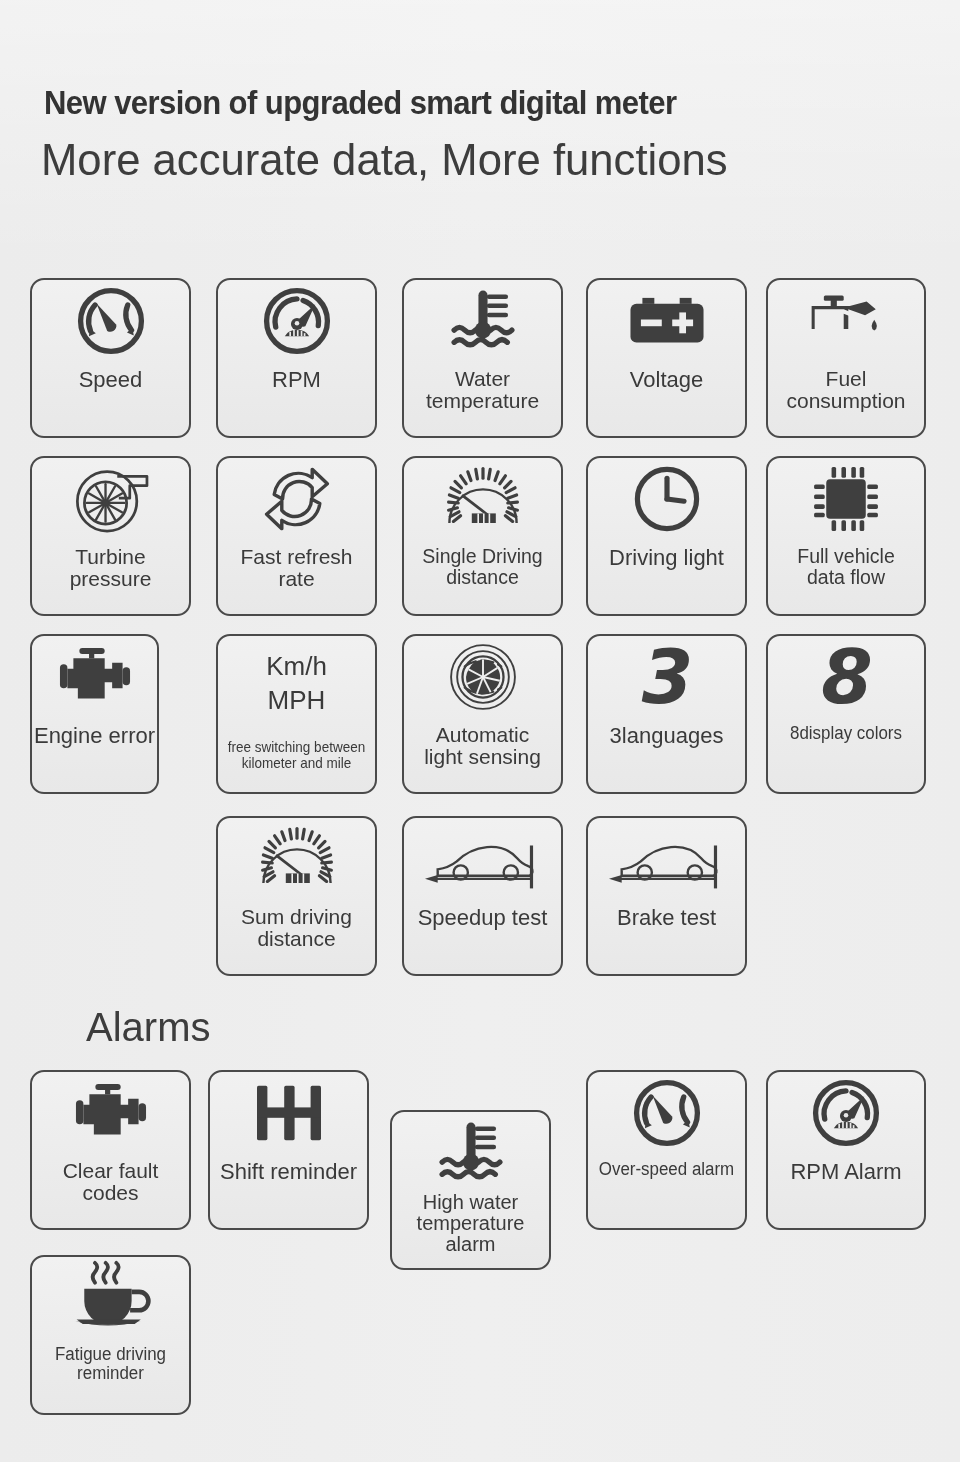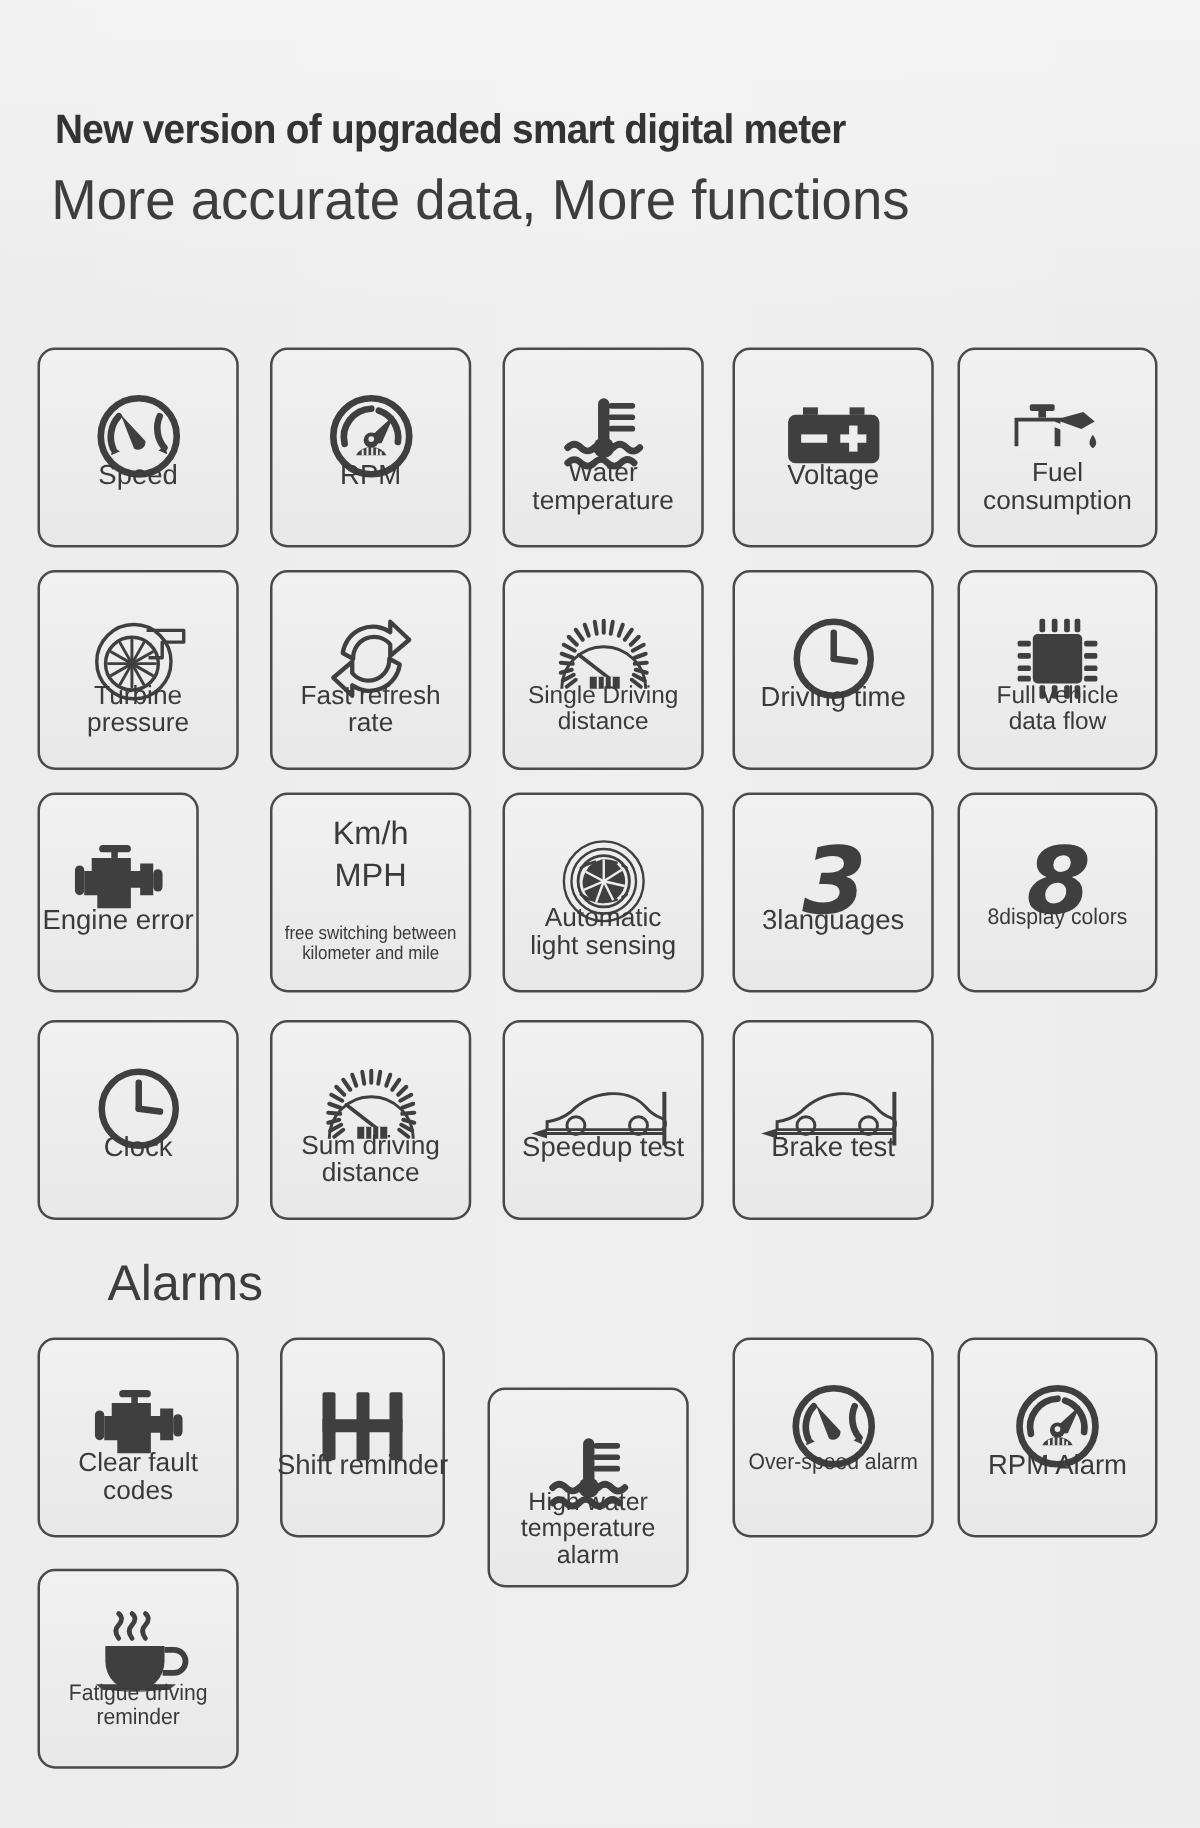"Speed" .tile { padding-top: 32px -> 4px }
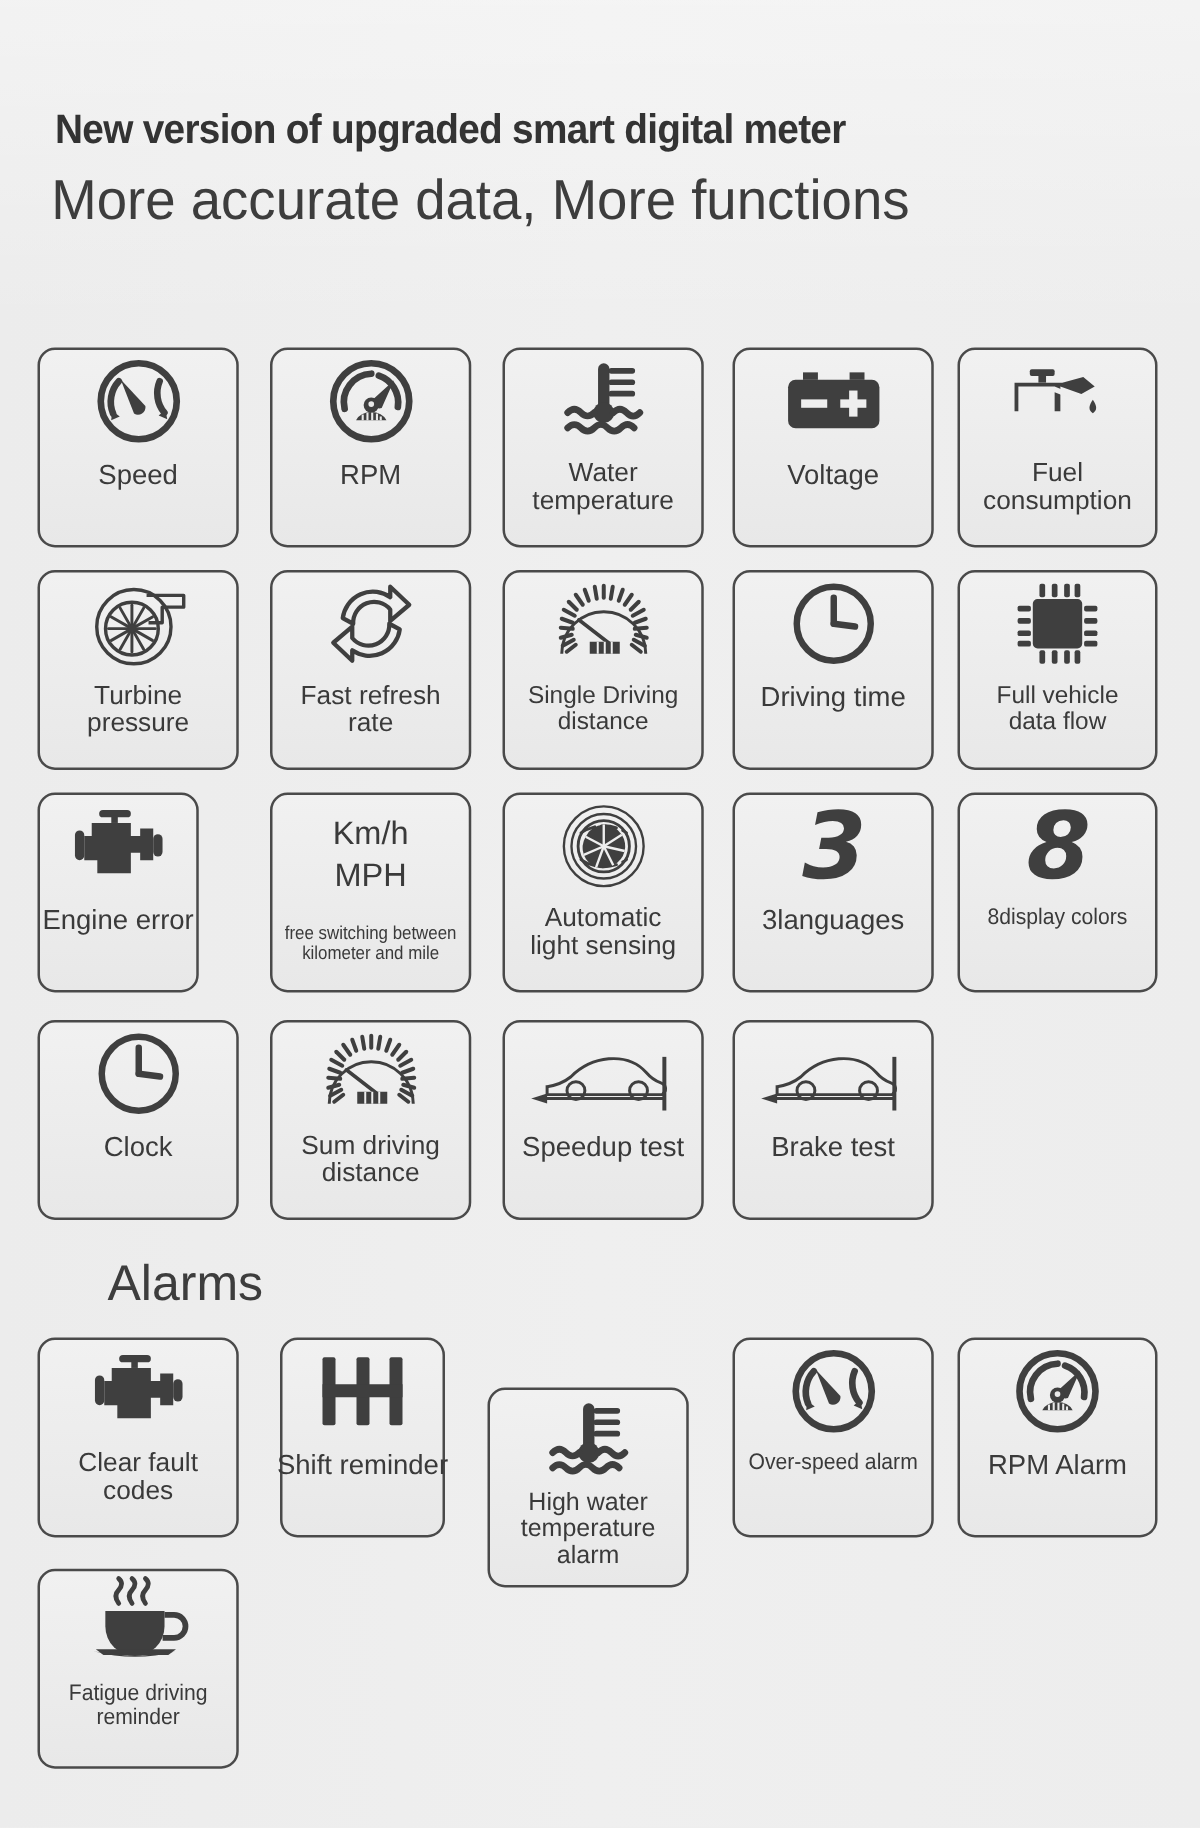"Driving time" div { text: time -> light }
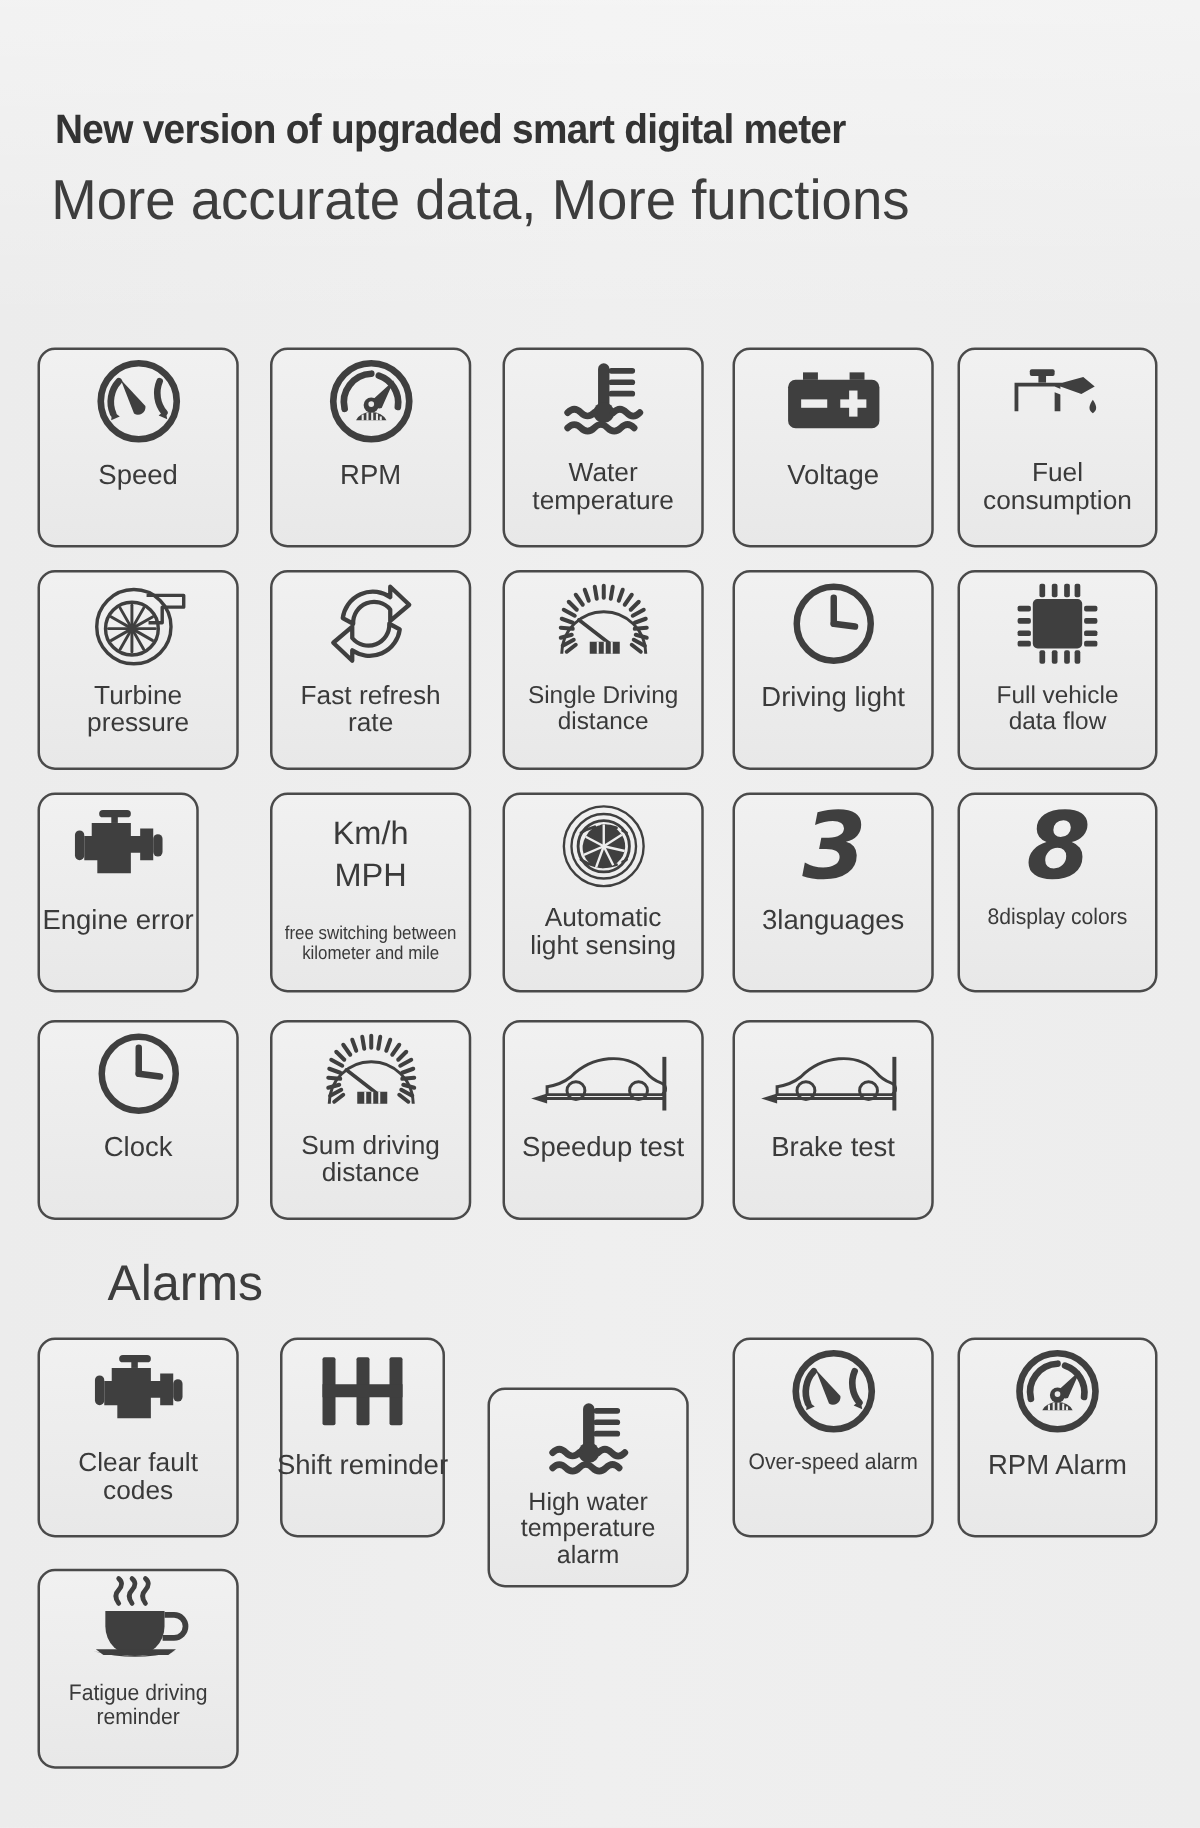"Clock" div.tile { html: <div> <div> <svg> <circle></circle> <line></line> <line></line> </svg> </div> <div> <div>Clock</div> </div> </div> -> none }
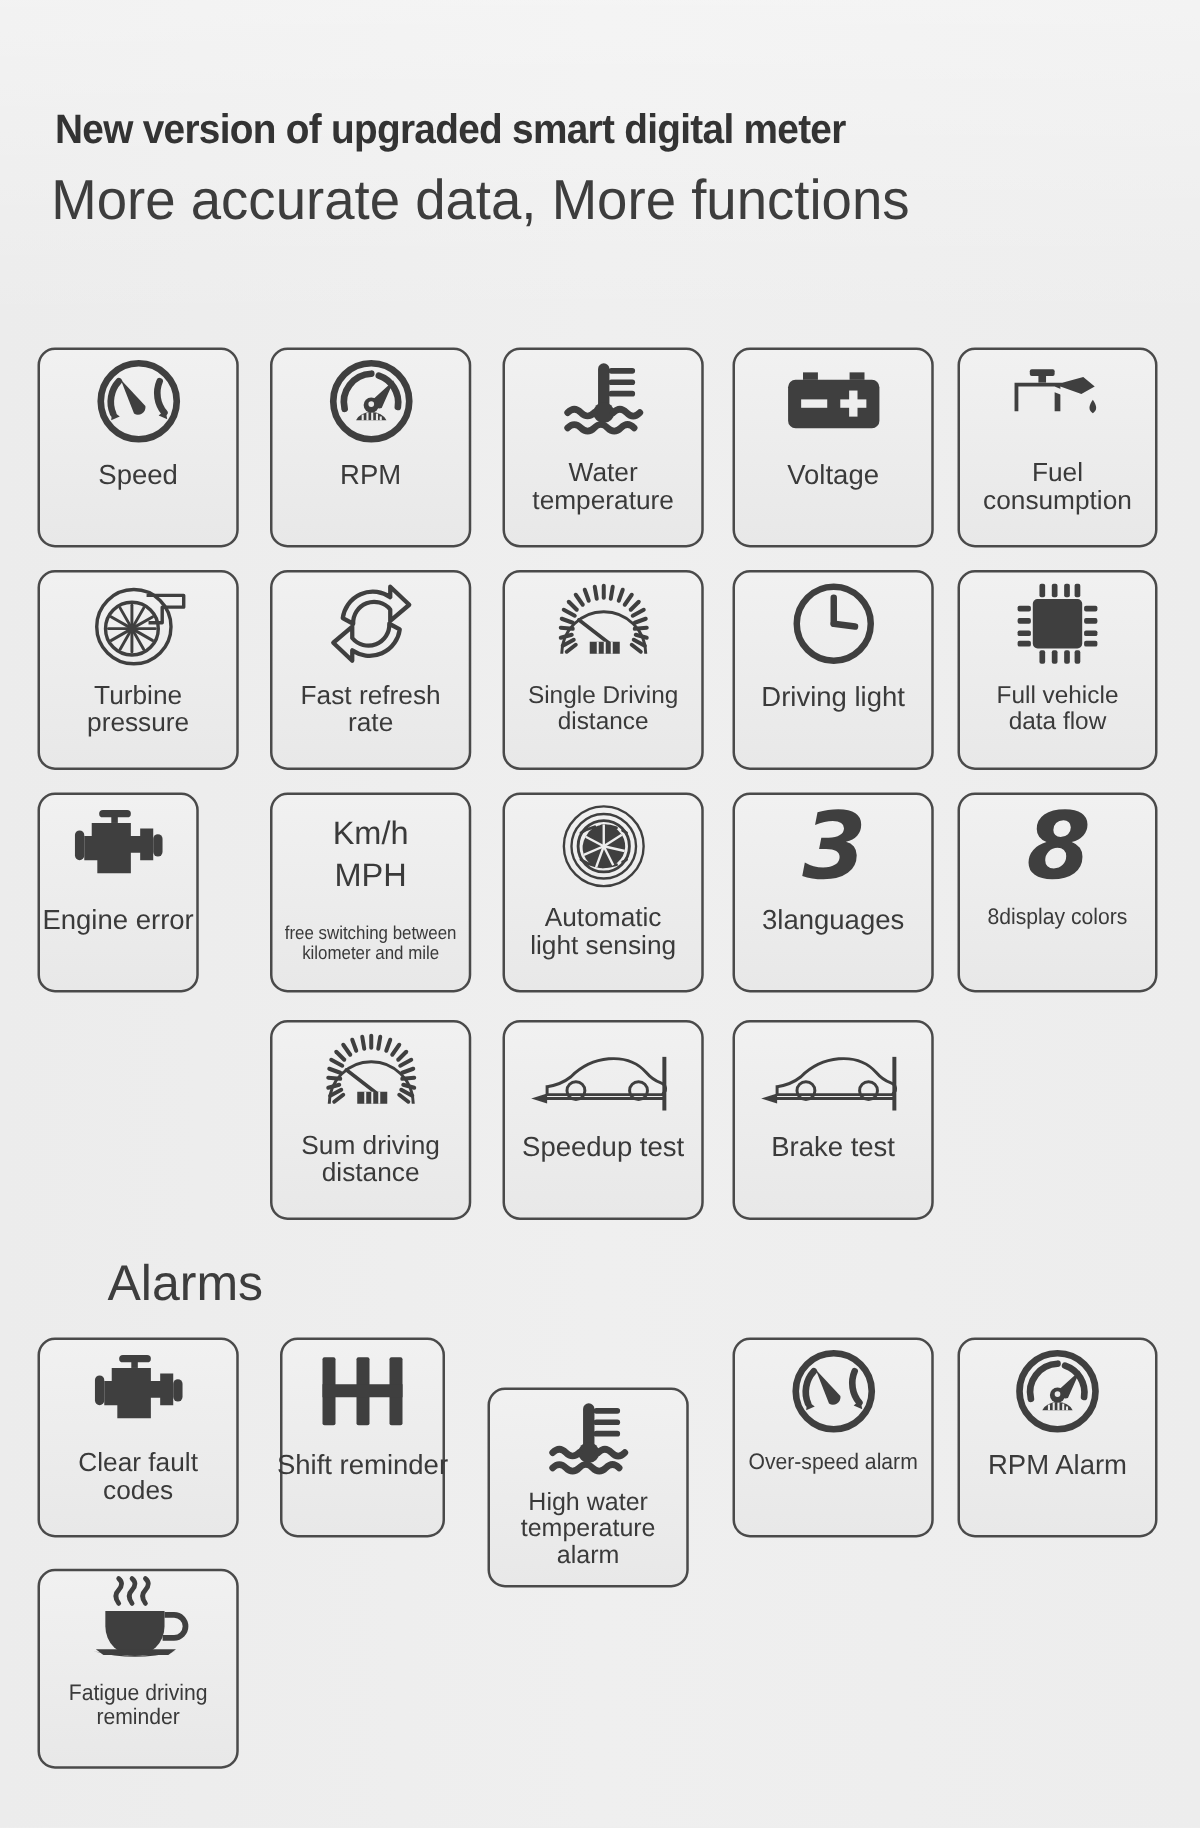"Shift reminder" div.tile { left: 224px -> 208px; width: 132px -> 161px }
